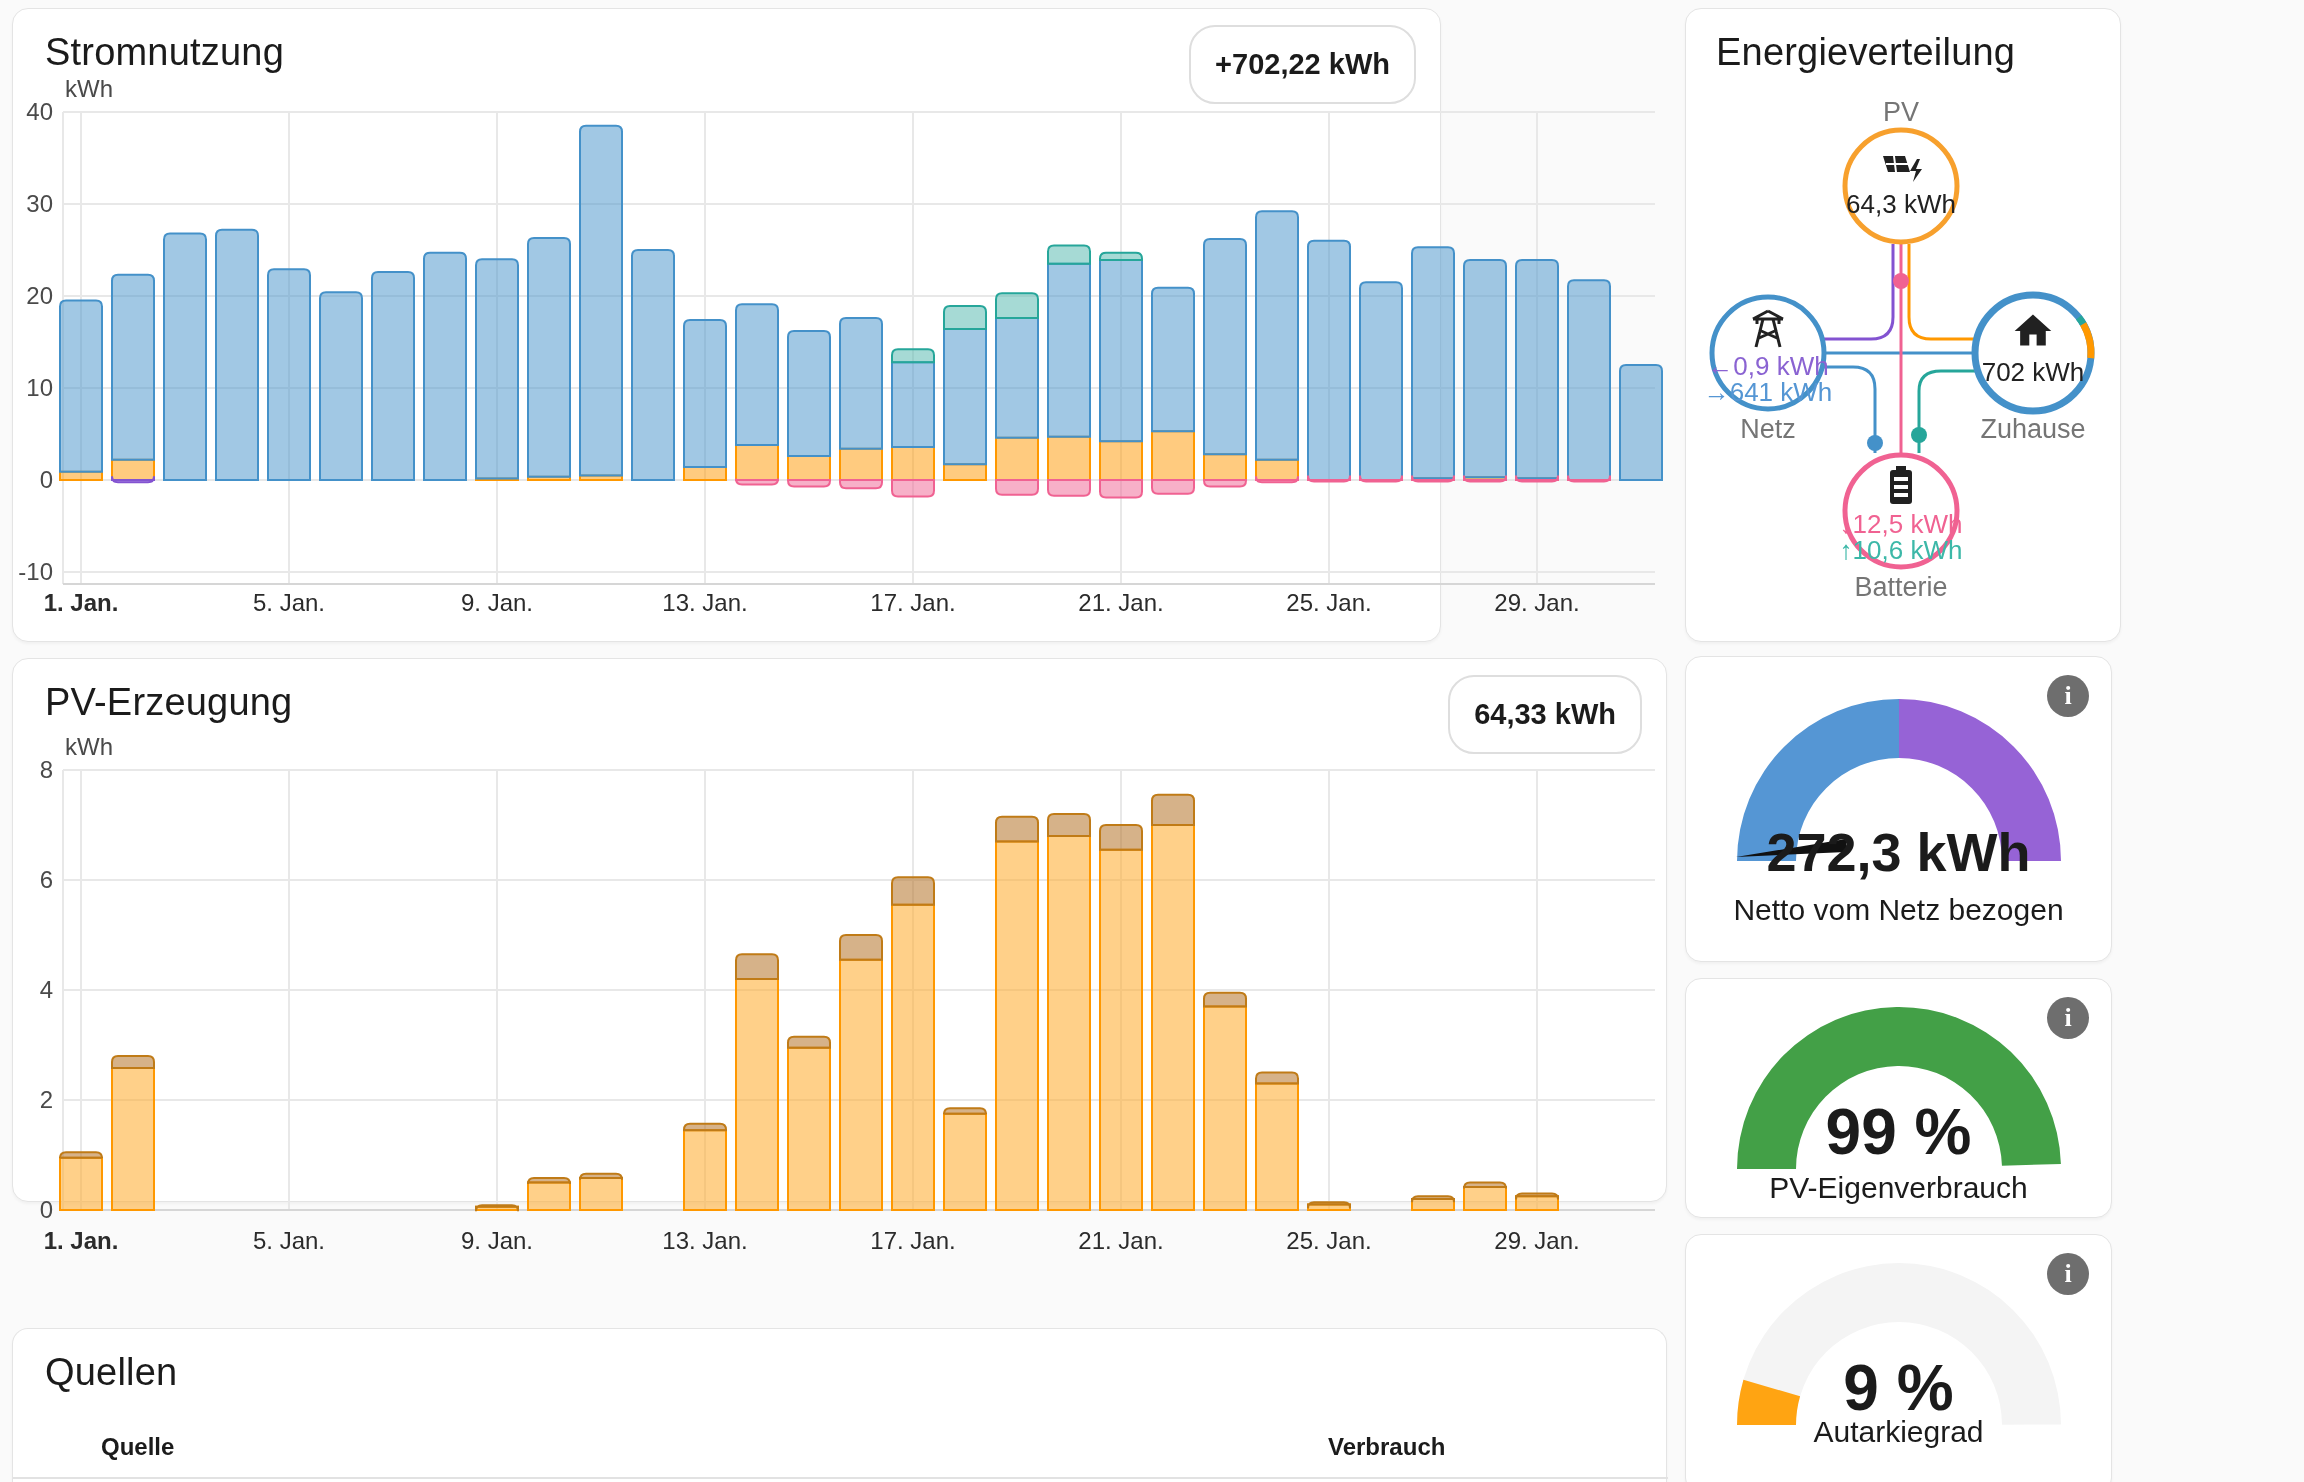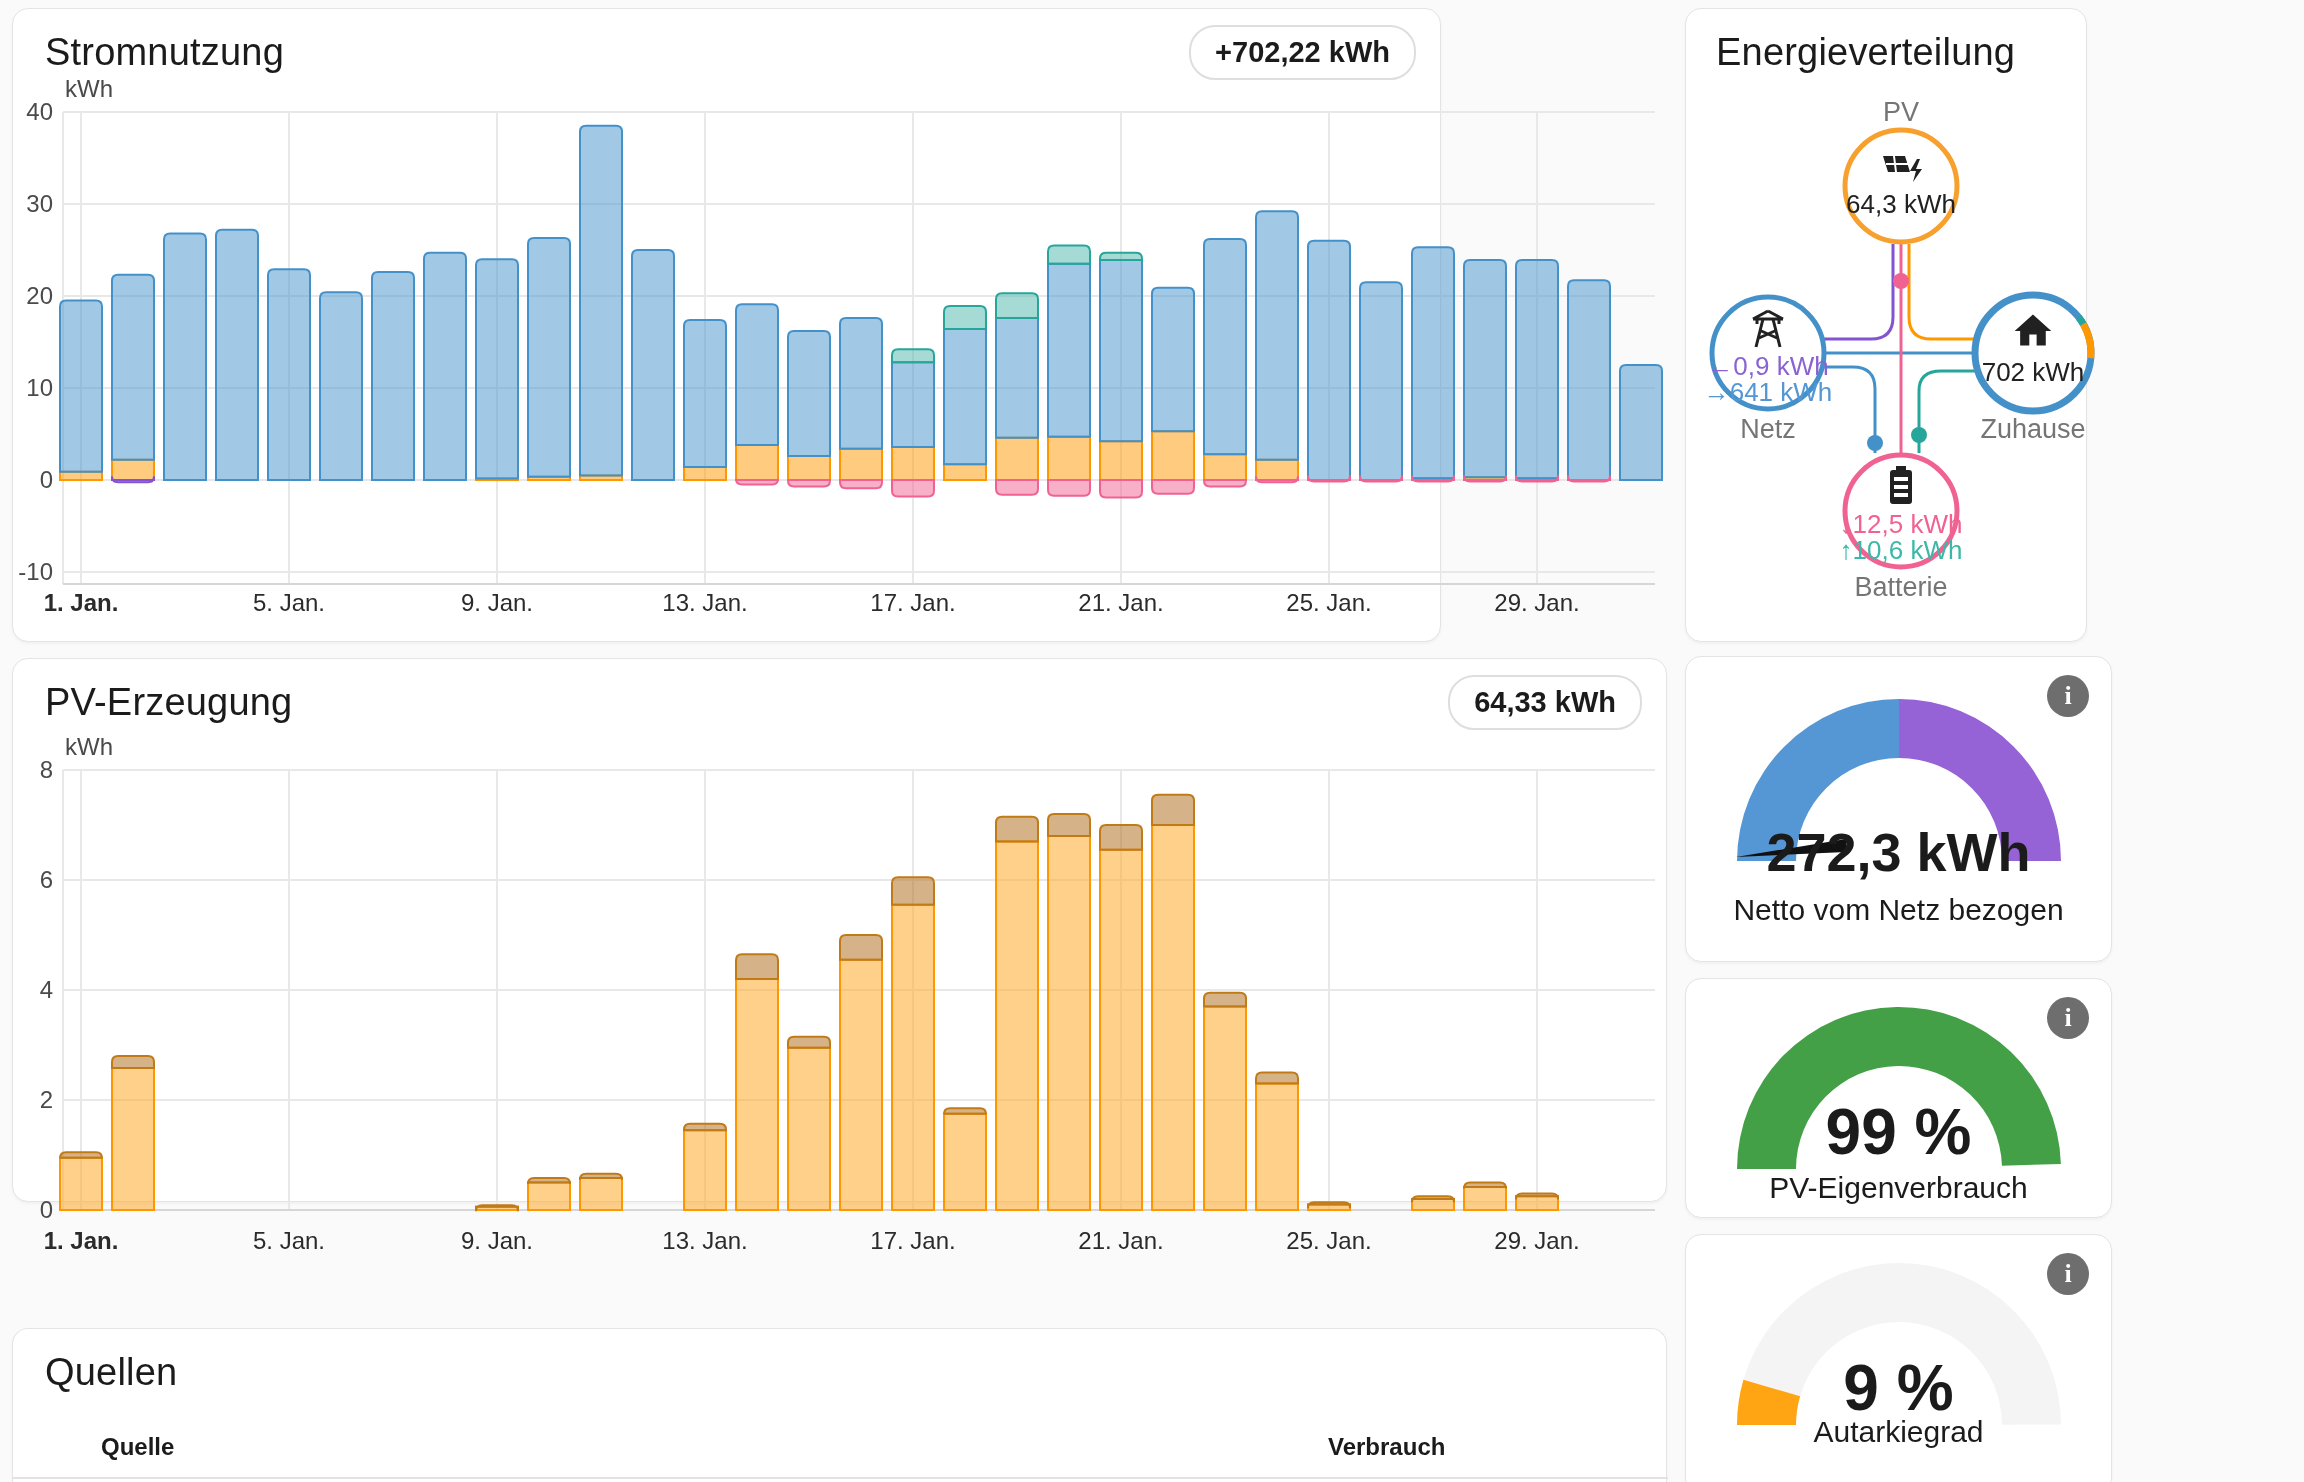"+702,22 kWh" .badge { padding: 9px 24px -> 21px 24px }
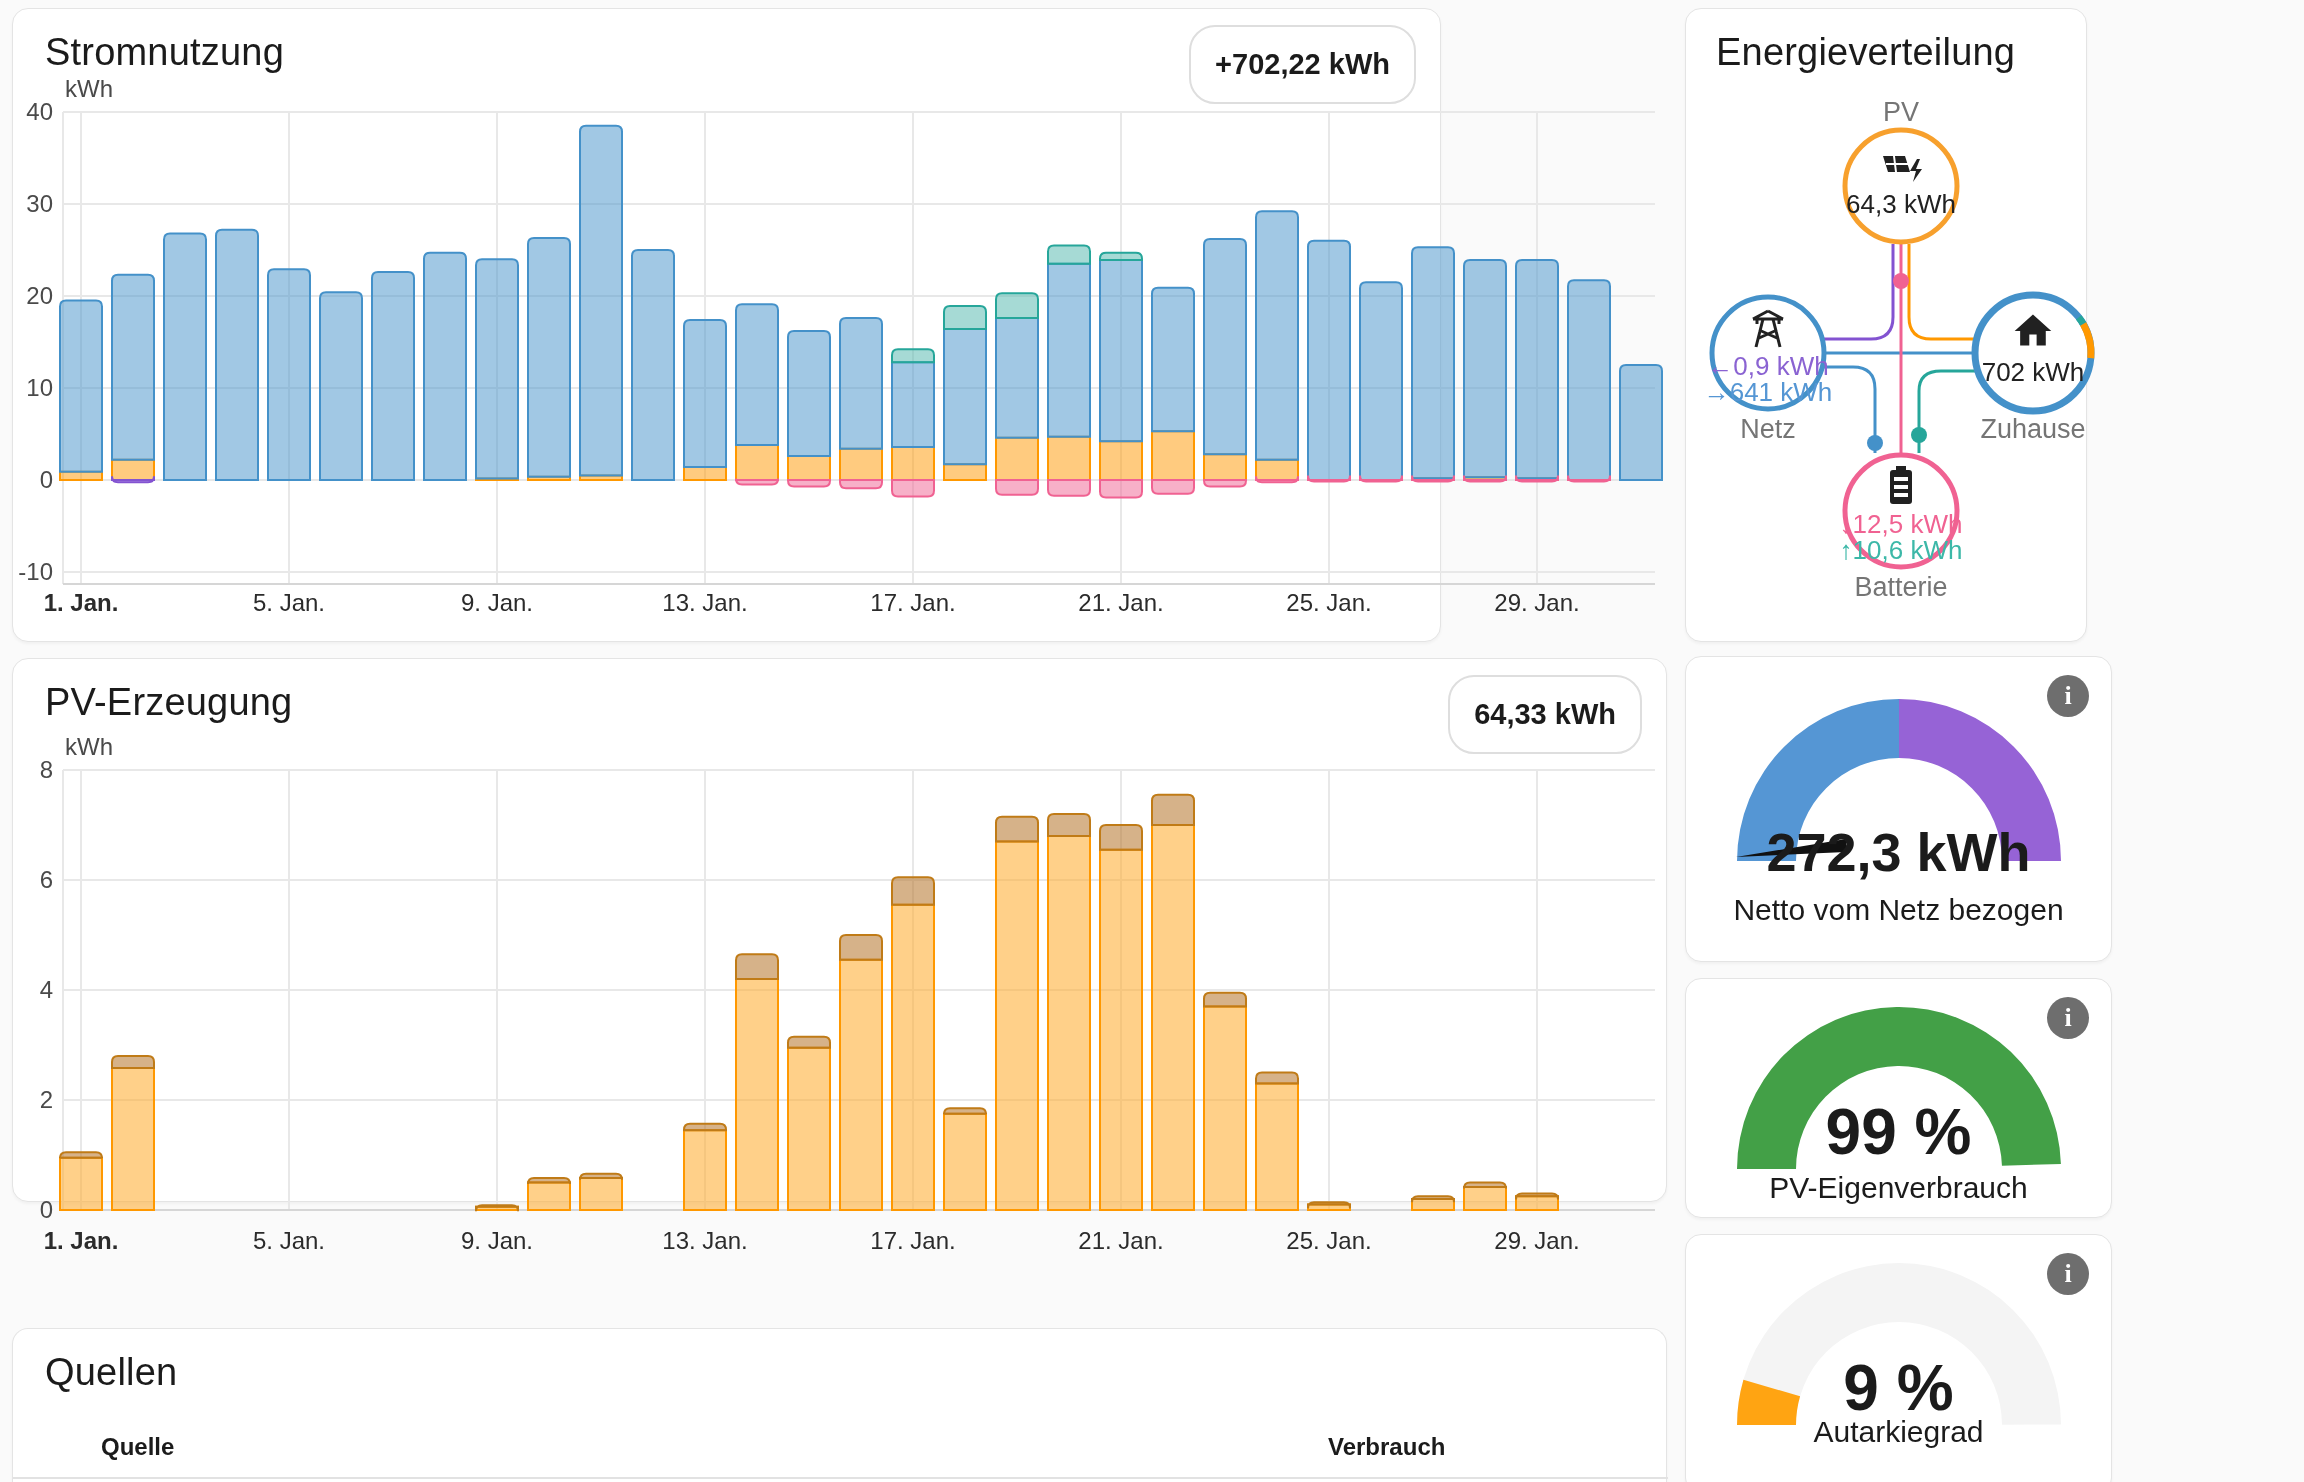"Energieverteilung" div.card { width: 402px -> 436px }
